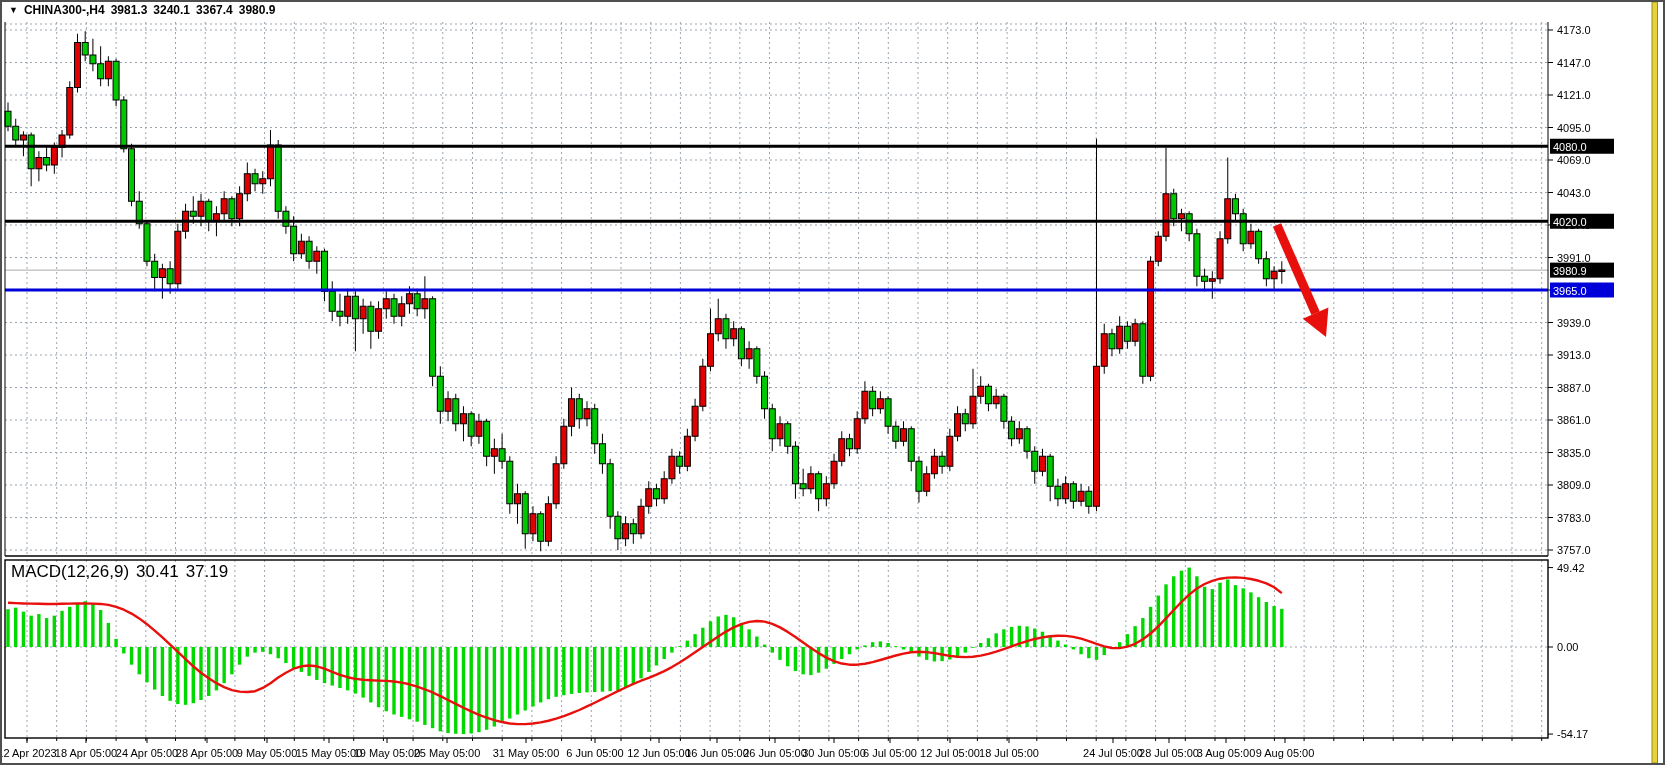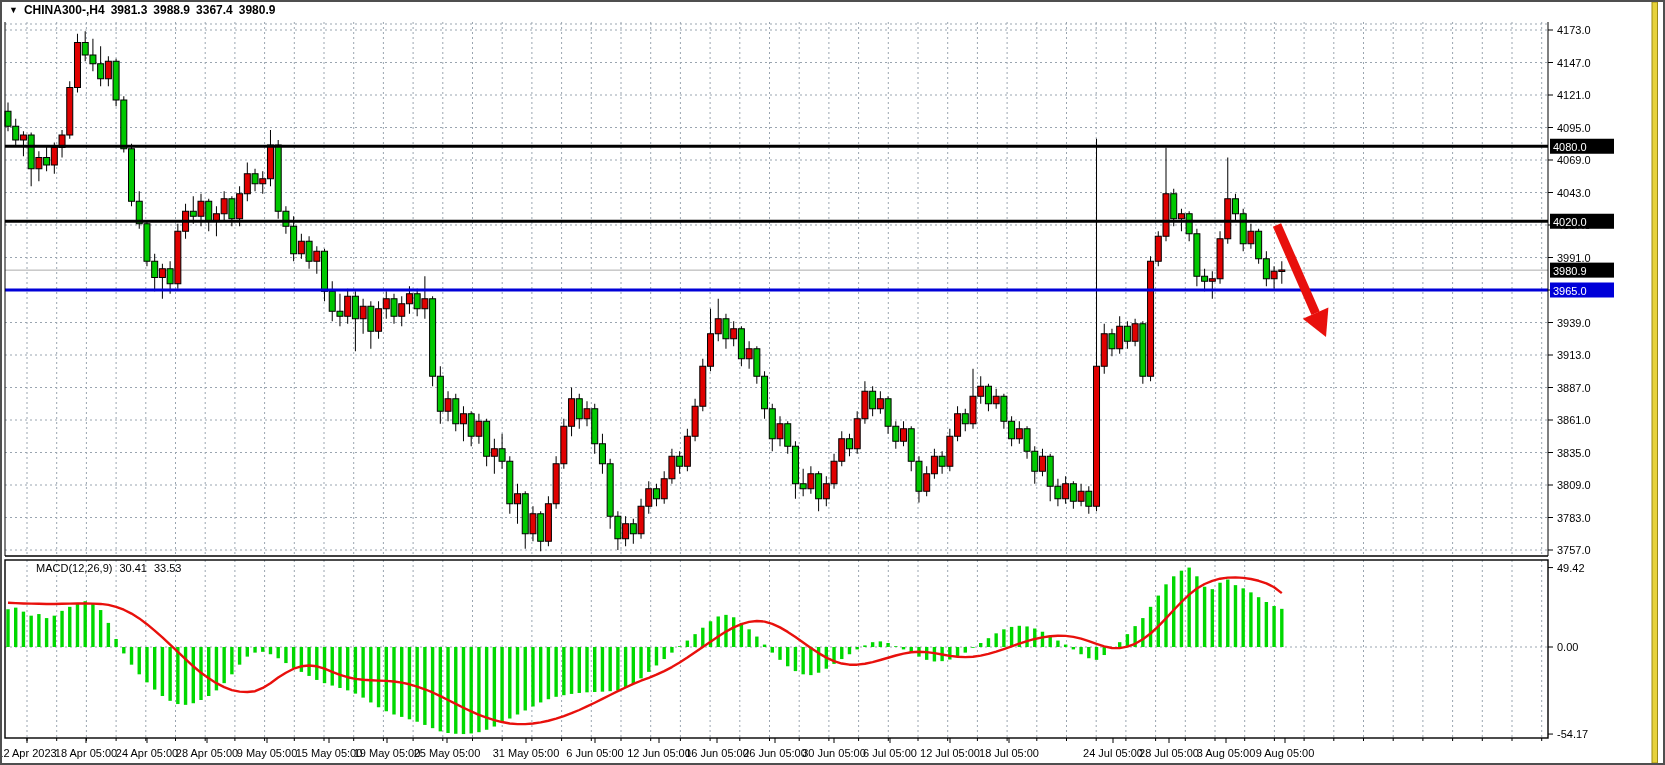"3988.9" span { text: 3988.9 -> 3240.1 }
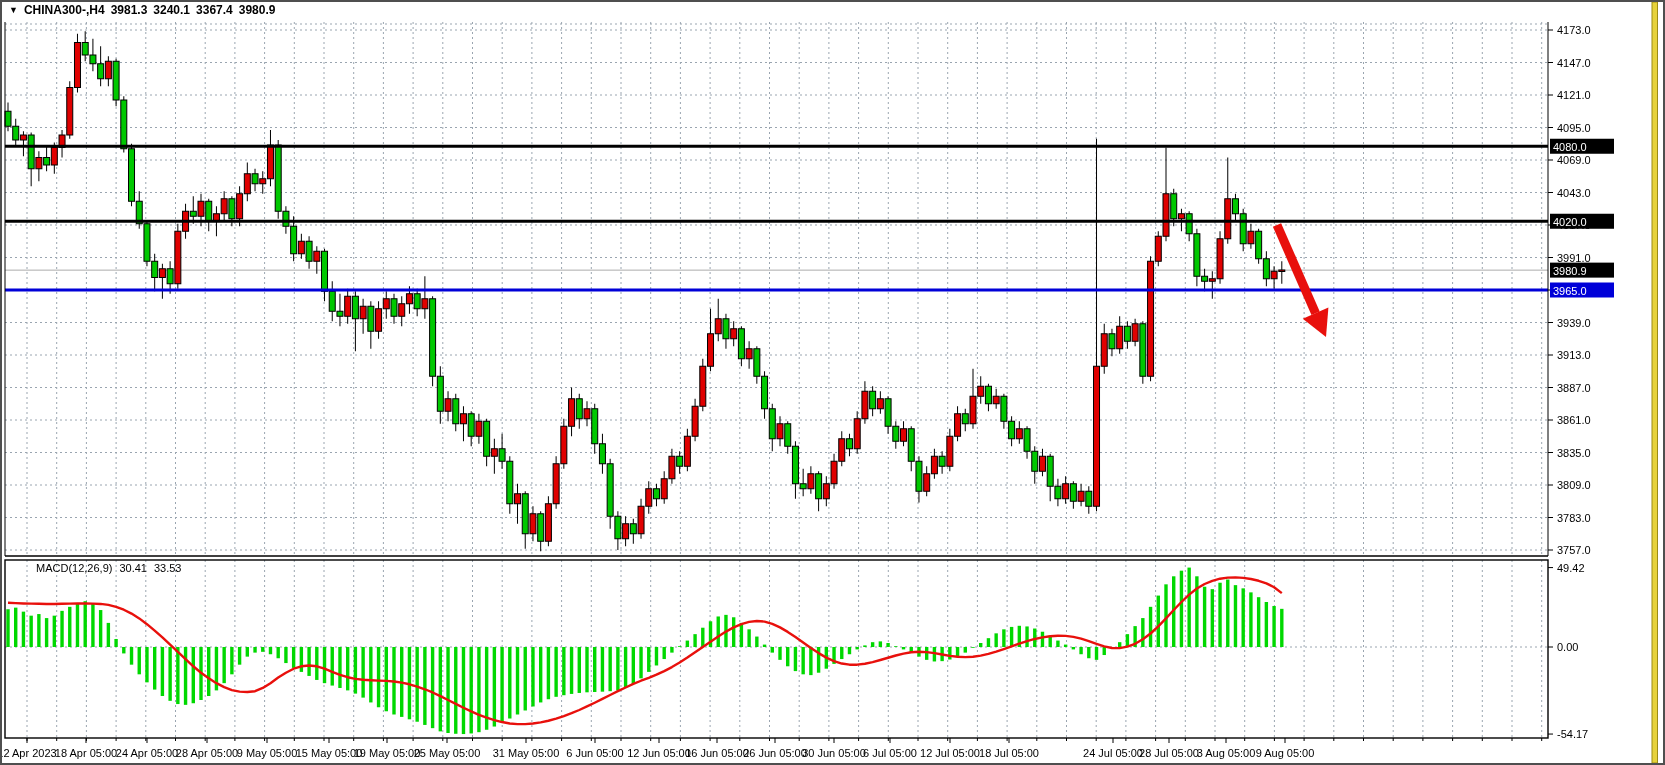"MACD(12,26,9)" .macd-overlay { font-size: 11px -> 17px; margin-left: 25px -> none }
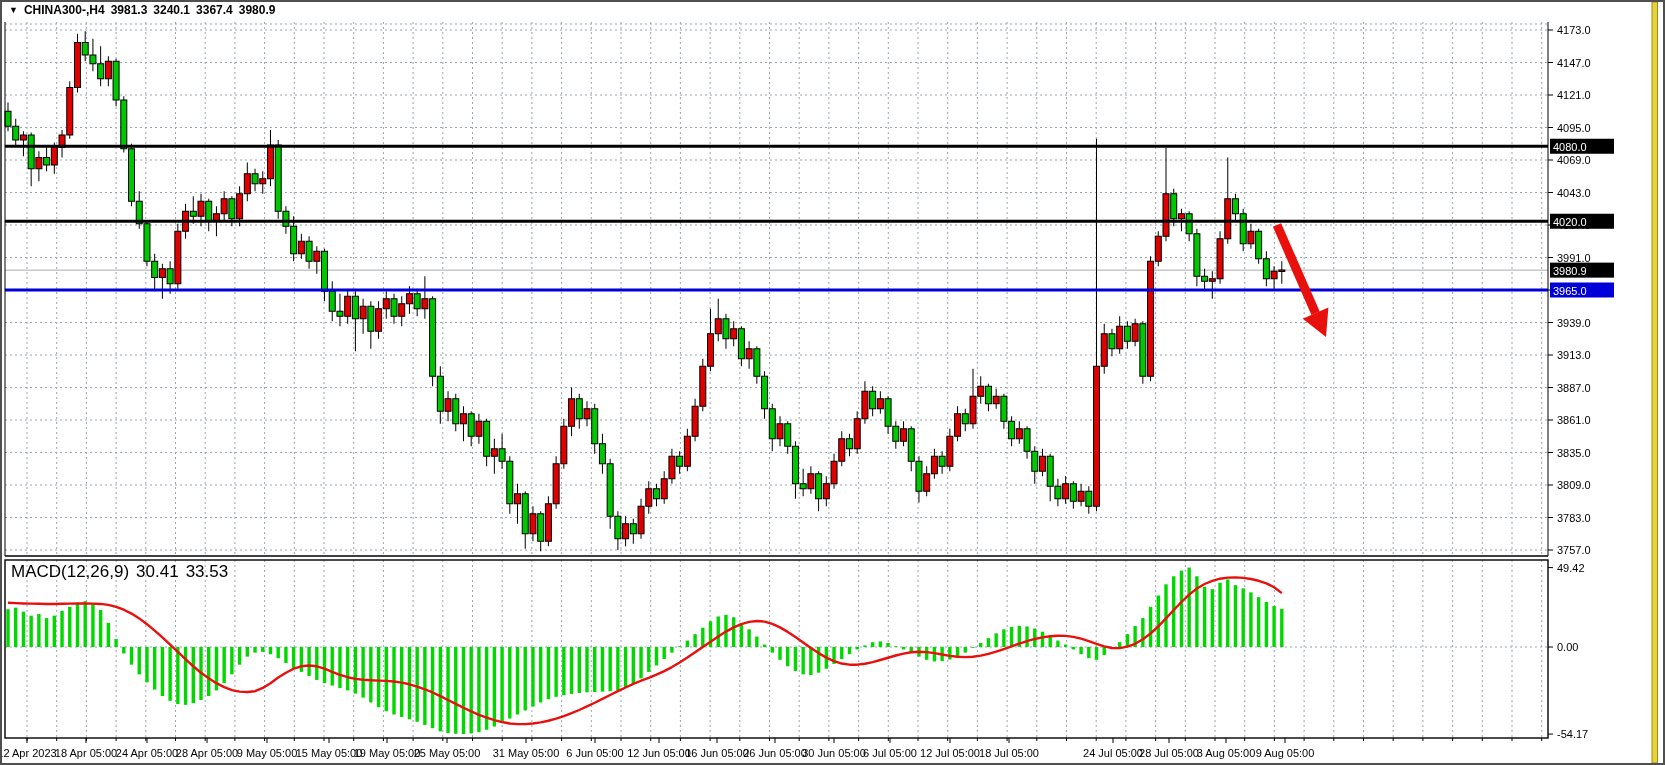"33.53" span { text: 33.53 -> 37.19 }
